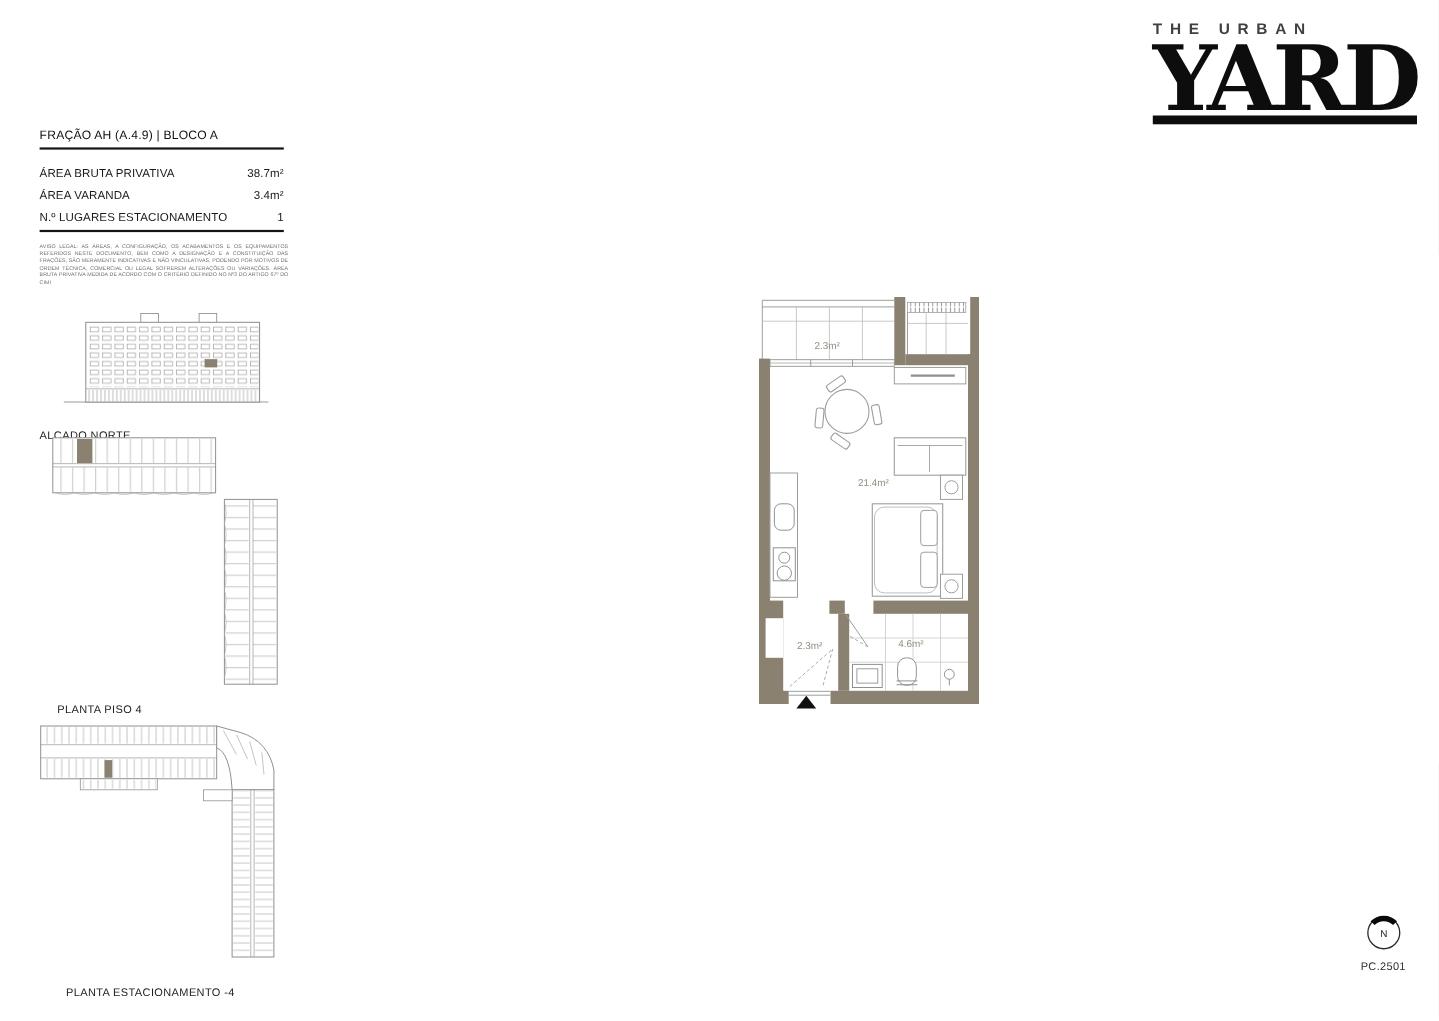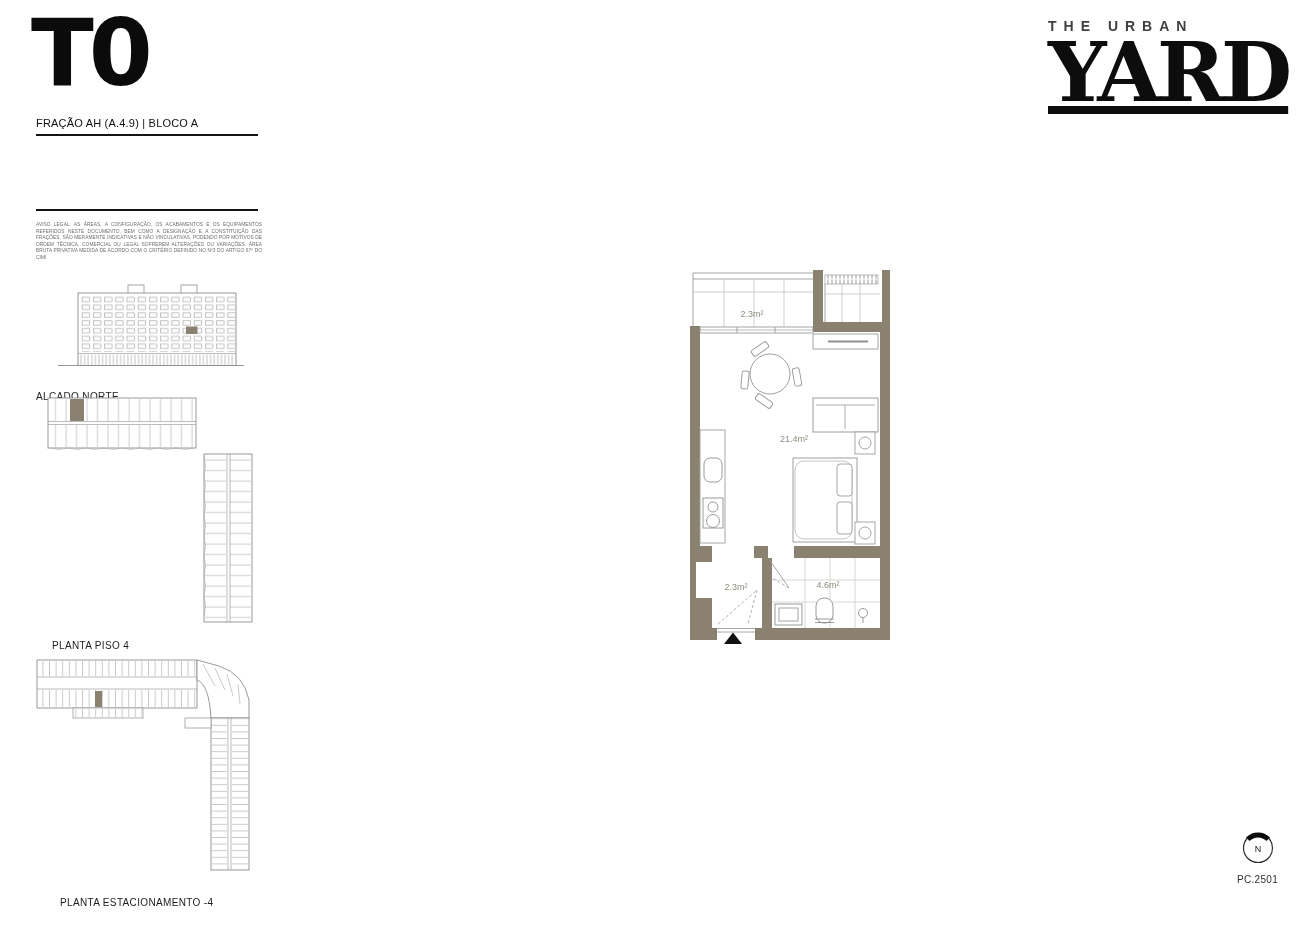"T0" div.typology { html: <div>T0</div> -> none }
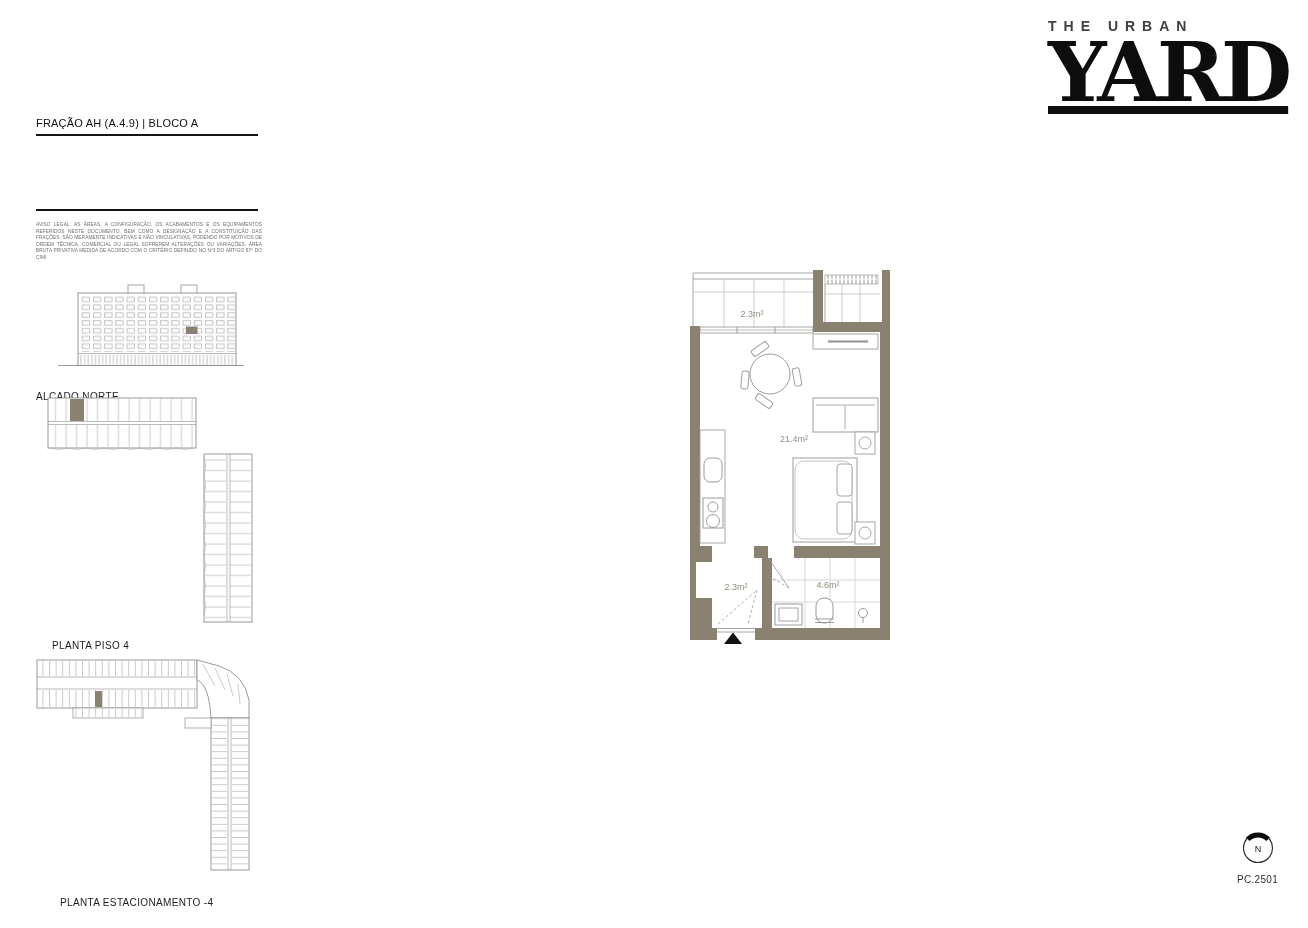"ÁREA BRUTA PRIVATIVA" div.area-table { html: none -> <div> <div> <span>ÁREA BRUTA PRIVATIVA</span> <span>38.7m²</span> </div> <div> <span>ÁREA VARANDA</span> <span>3.4m²</span> </div> <div> <span>N.º LUGARES ESTACIONAMENTO</span> <span>1</span> </div> </div> }
